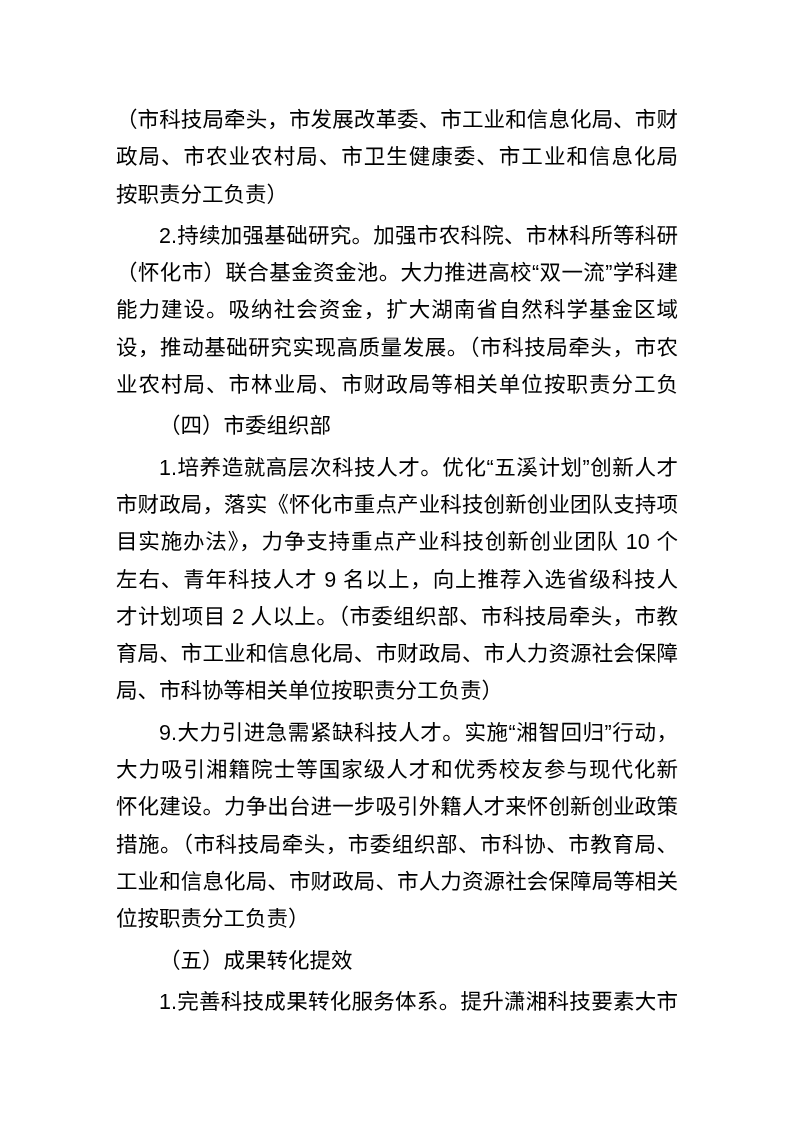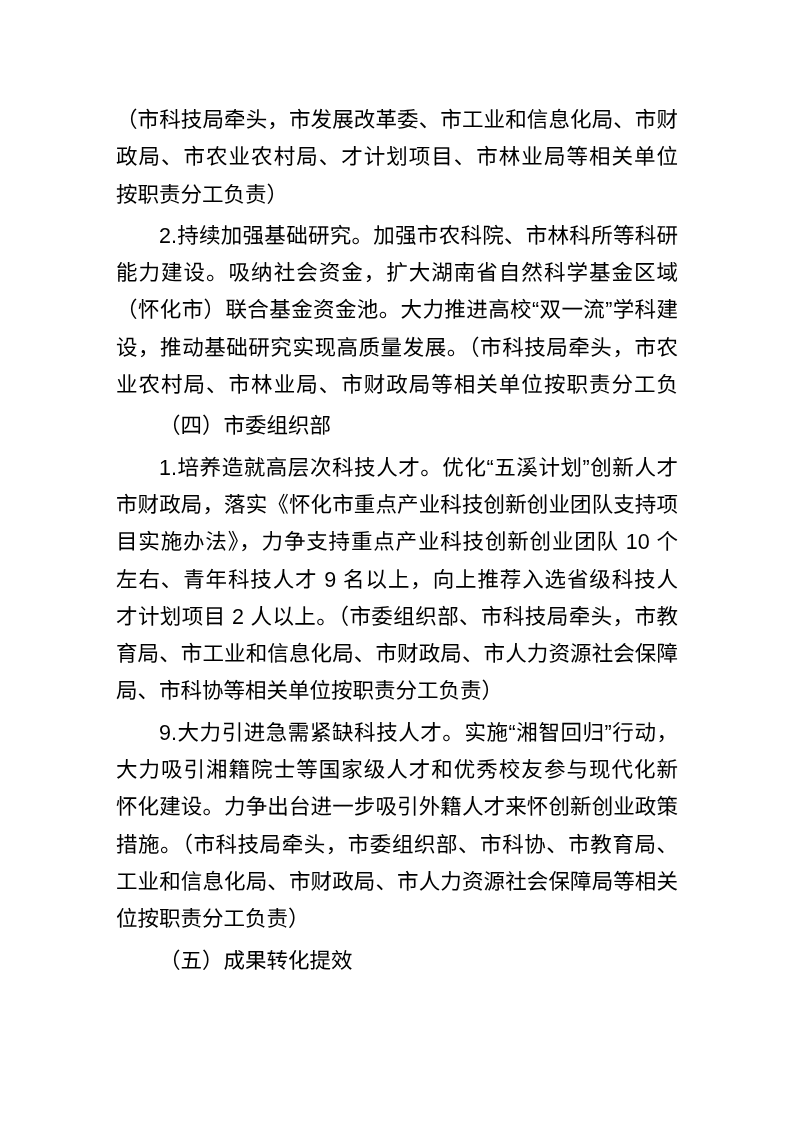"政局、市农业农村局、才计划项目、市林业局等相关单位" div.line { text: 才计划项目、市林业局等相关单位 -> 市卫生健康委、市工业和信息化局 }
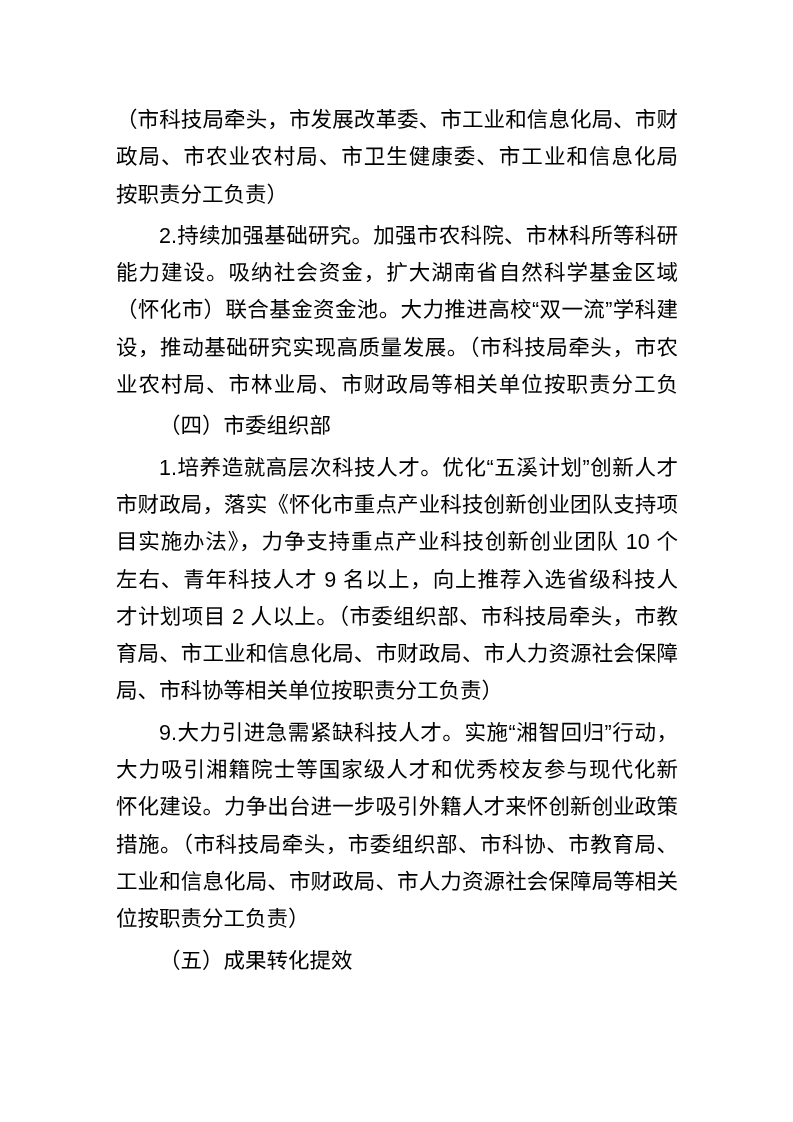"能力建设。吸纳社会资金，扩大湖南省自然科学基金区域" div.line { order: before "（怀化市）联合基金资金池。大力推进高校“双一流”学科建" -> after "（怀化市）联合基金资金池。大力推进高校“双一流”学科建" }
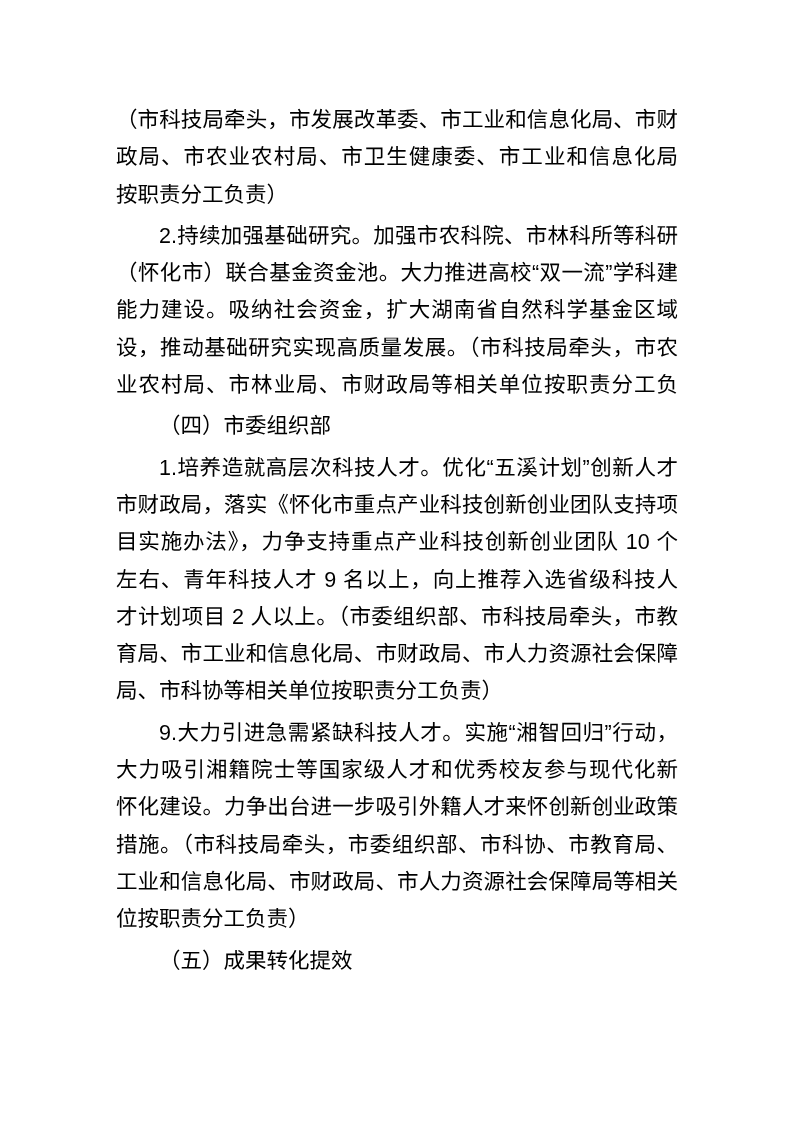"1.完善科技成果转化服务体系。提升潇湘科技要素大市" div.para { html: none -> <div> <div>1.完善科技成果转化服务体系。提升潇湘科技要素大市</div> </div> }
